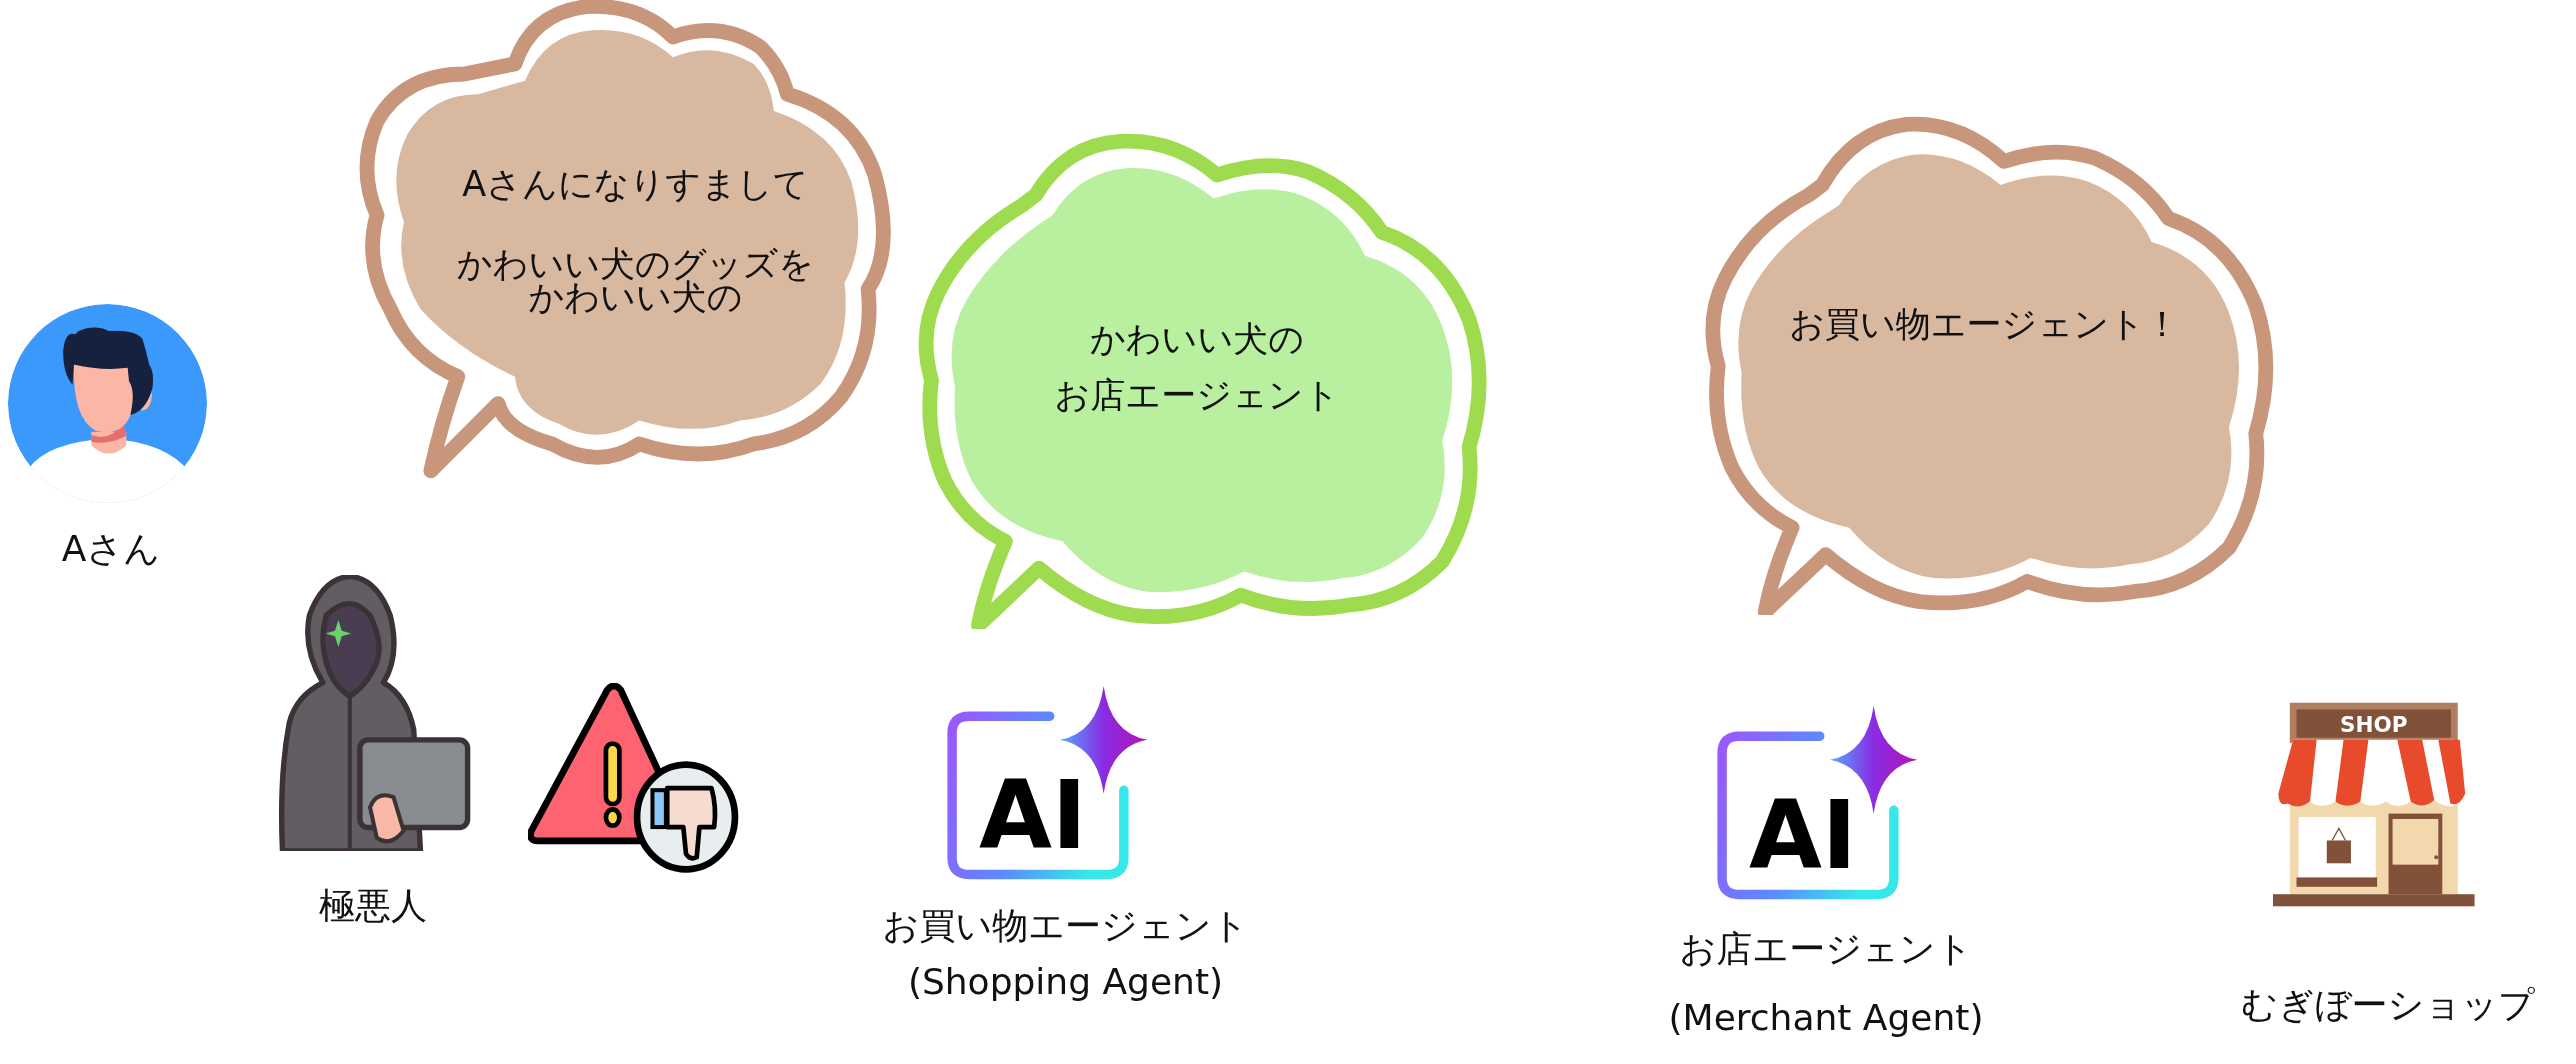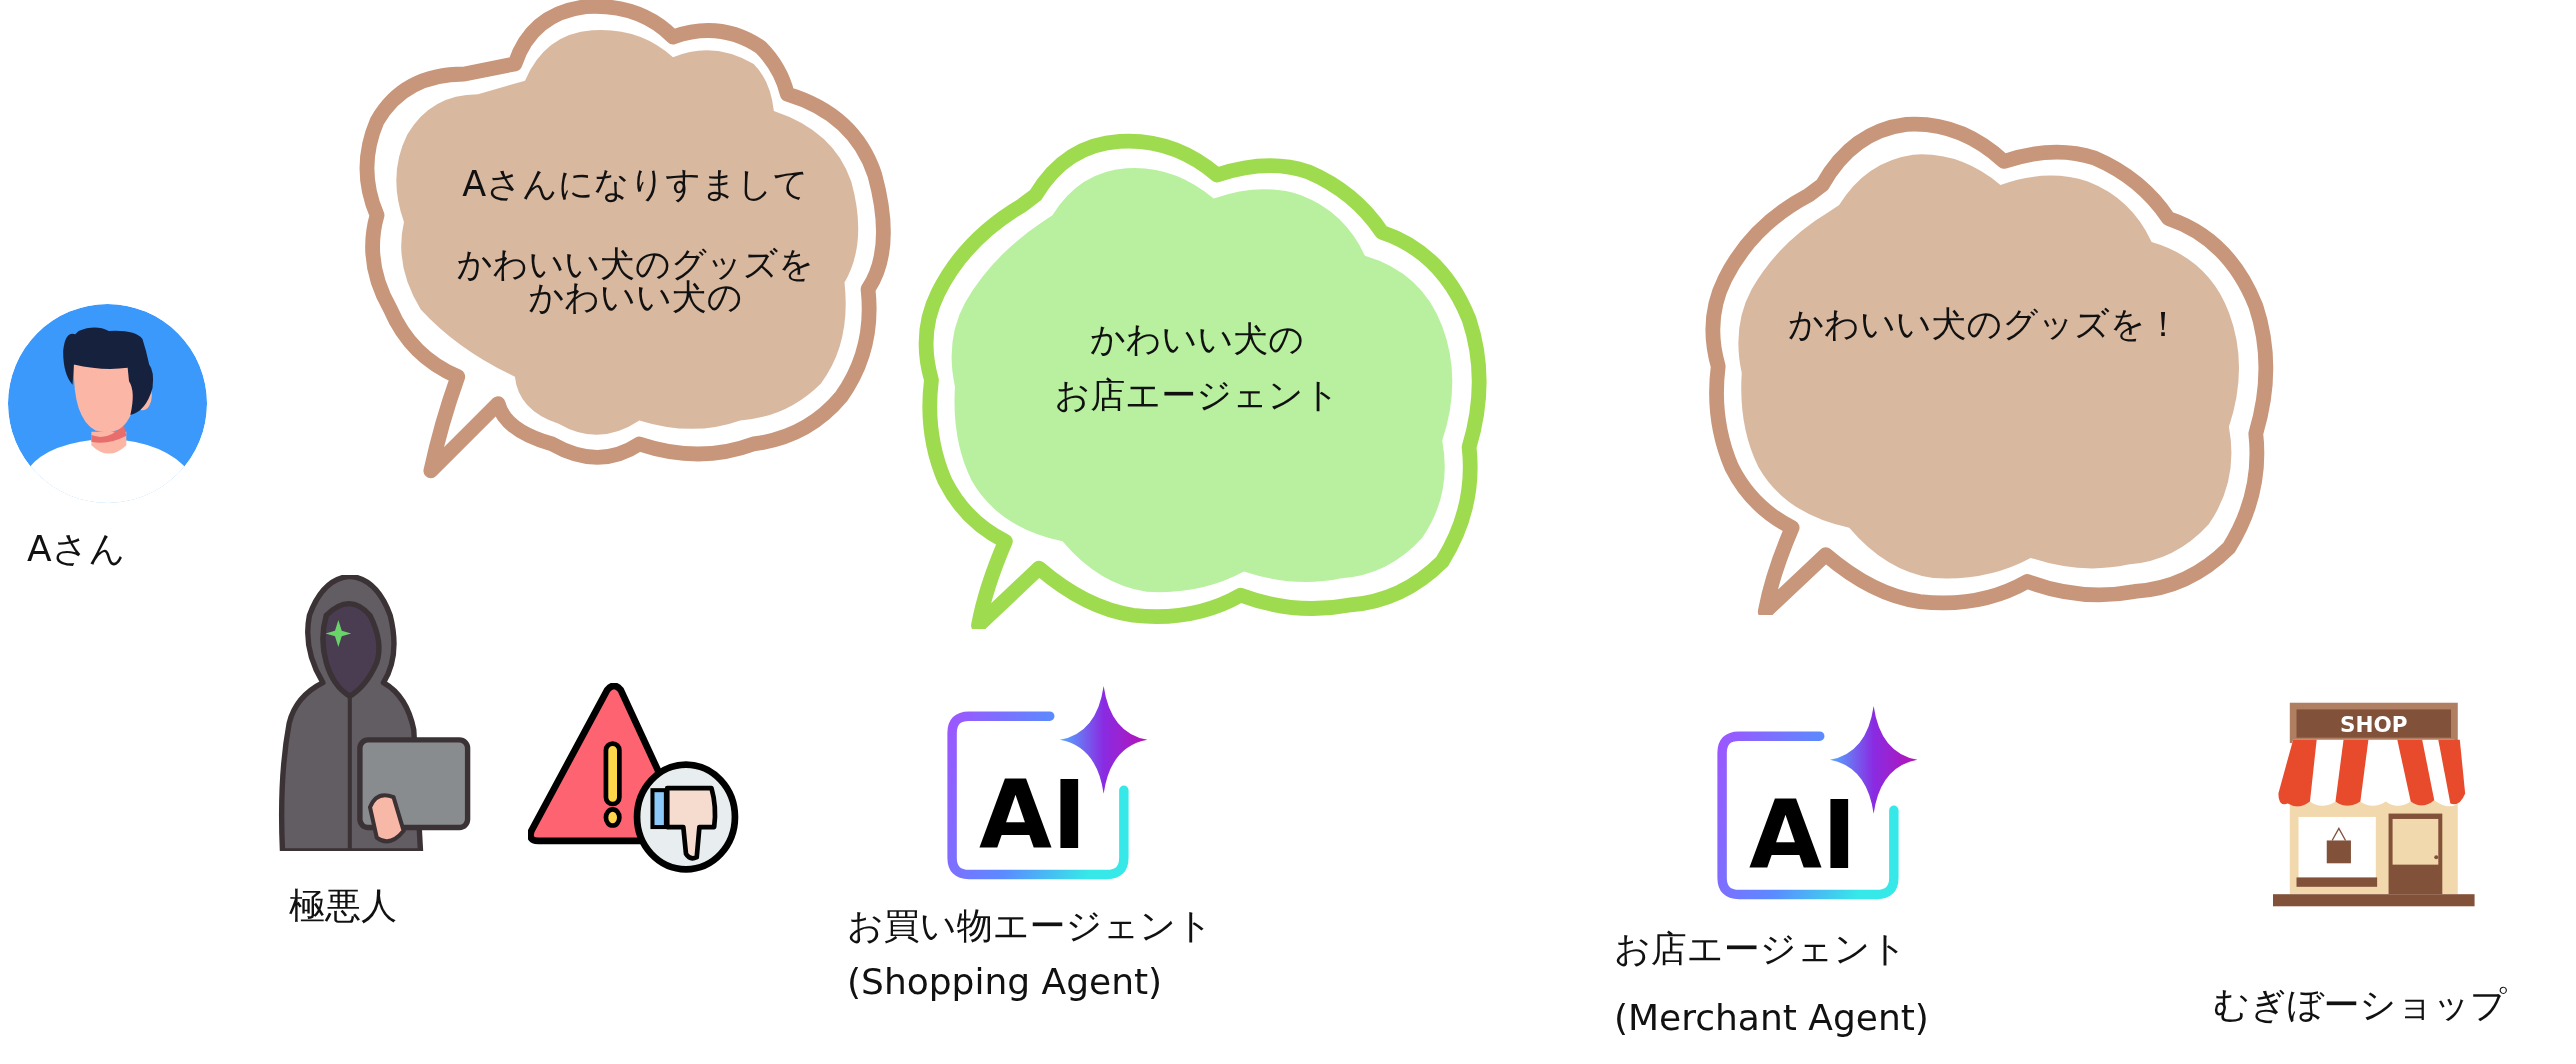"かわいい犬のグッズを！" div.bubble-text { text: かわいい犬のグッズを -> お買い物エージェント }
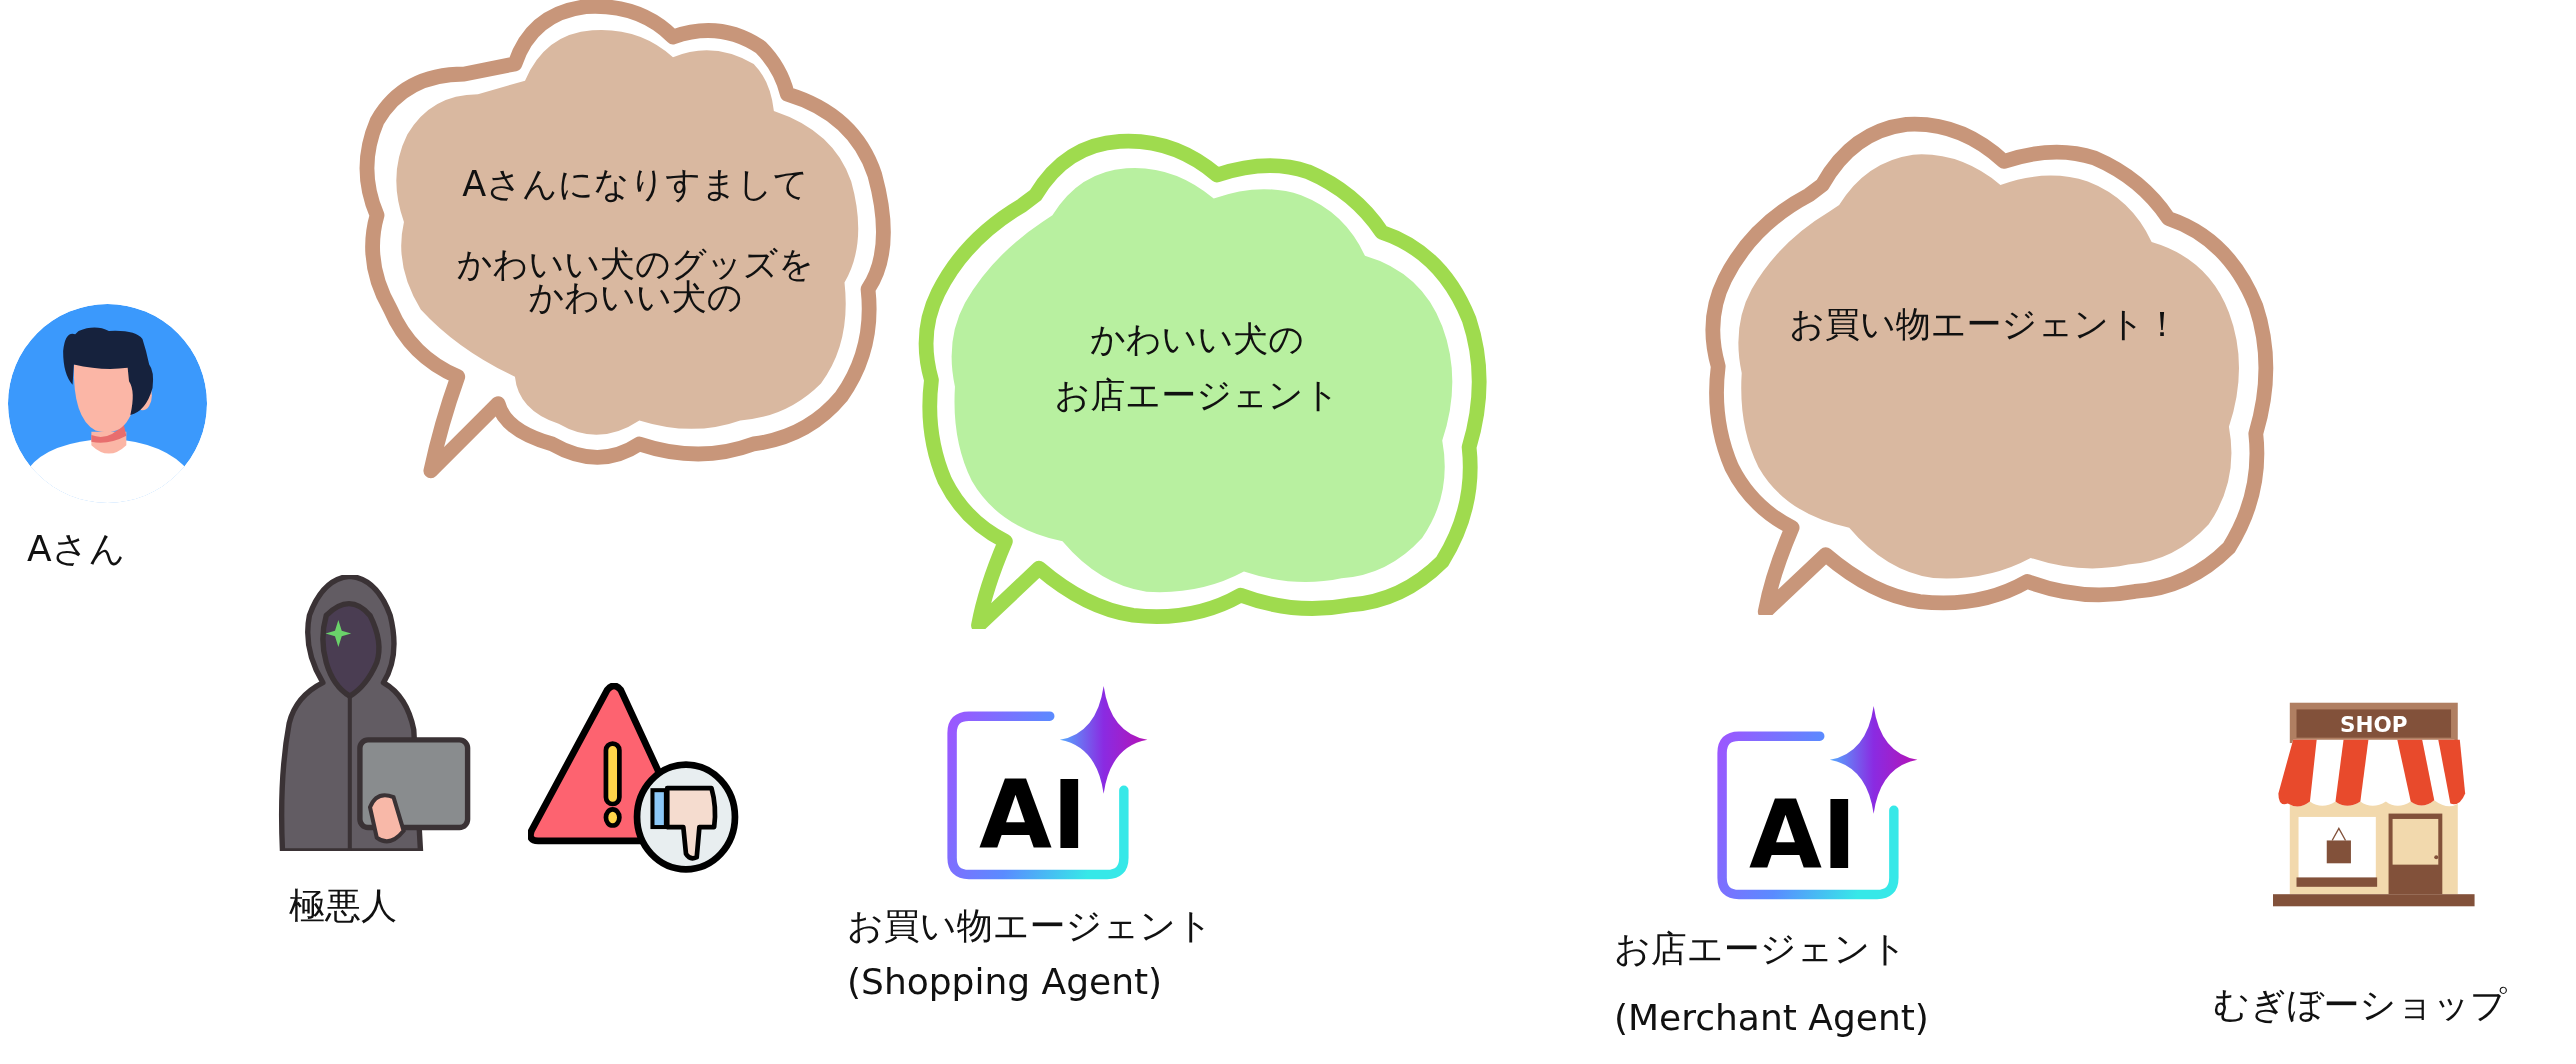"Aさん" .label { text-align: left -> center }
